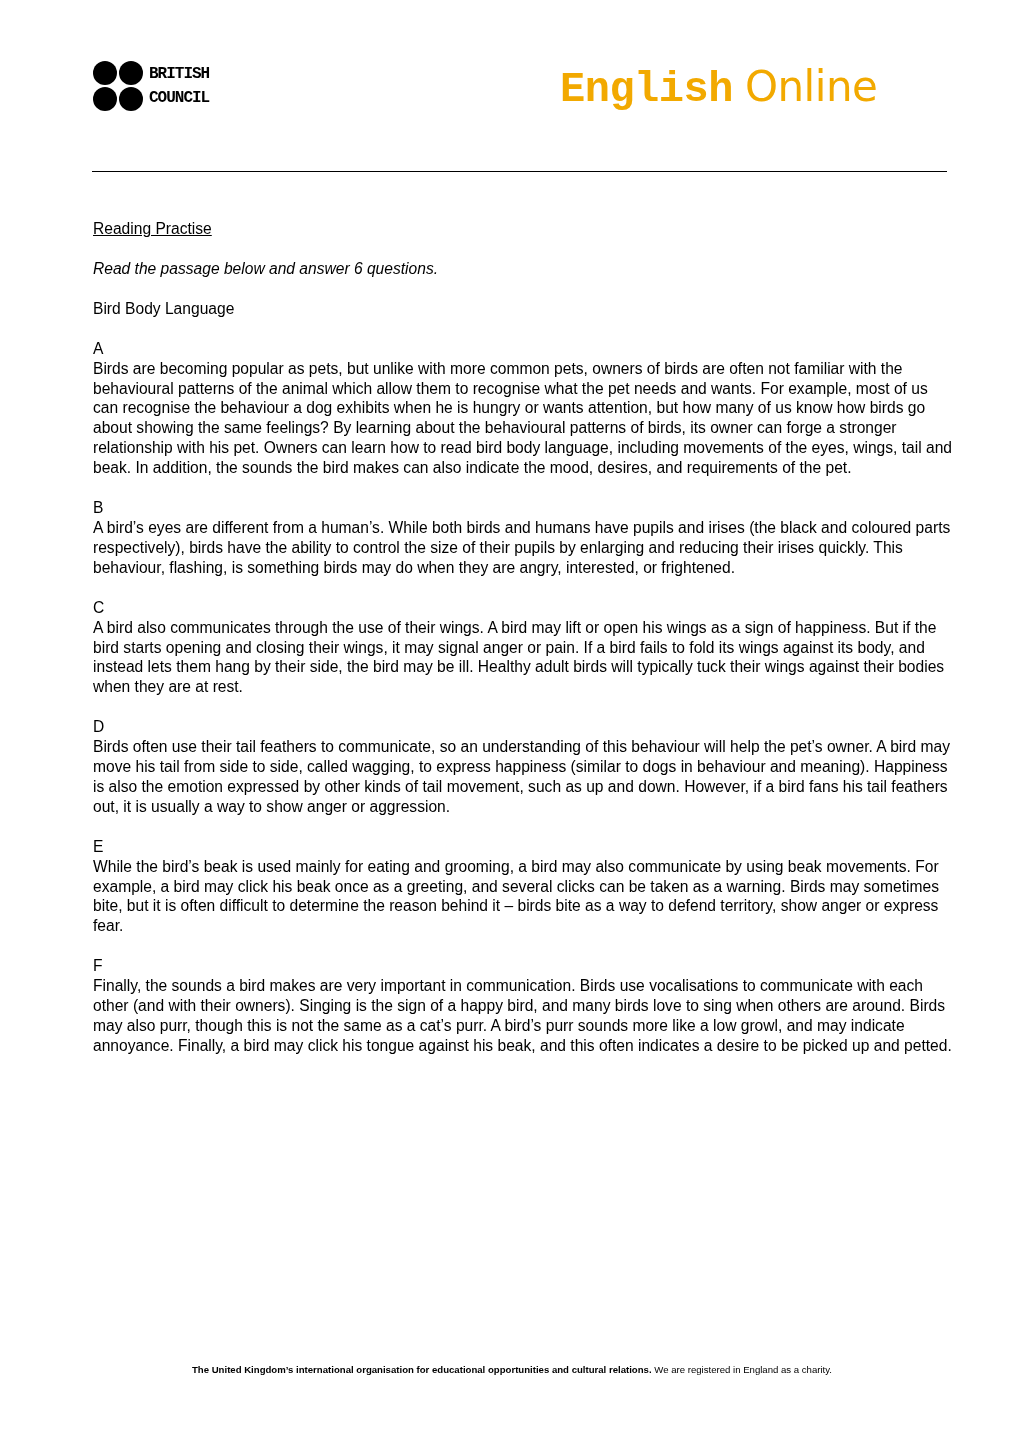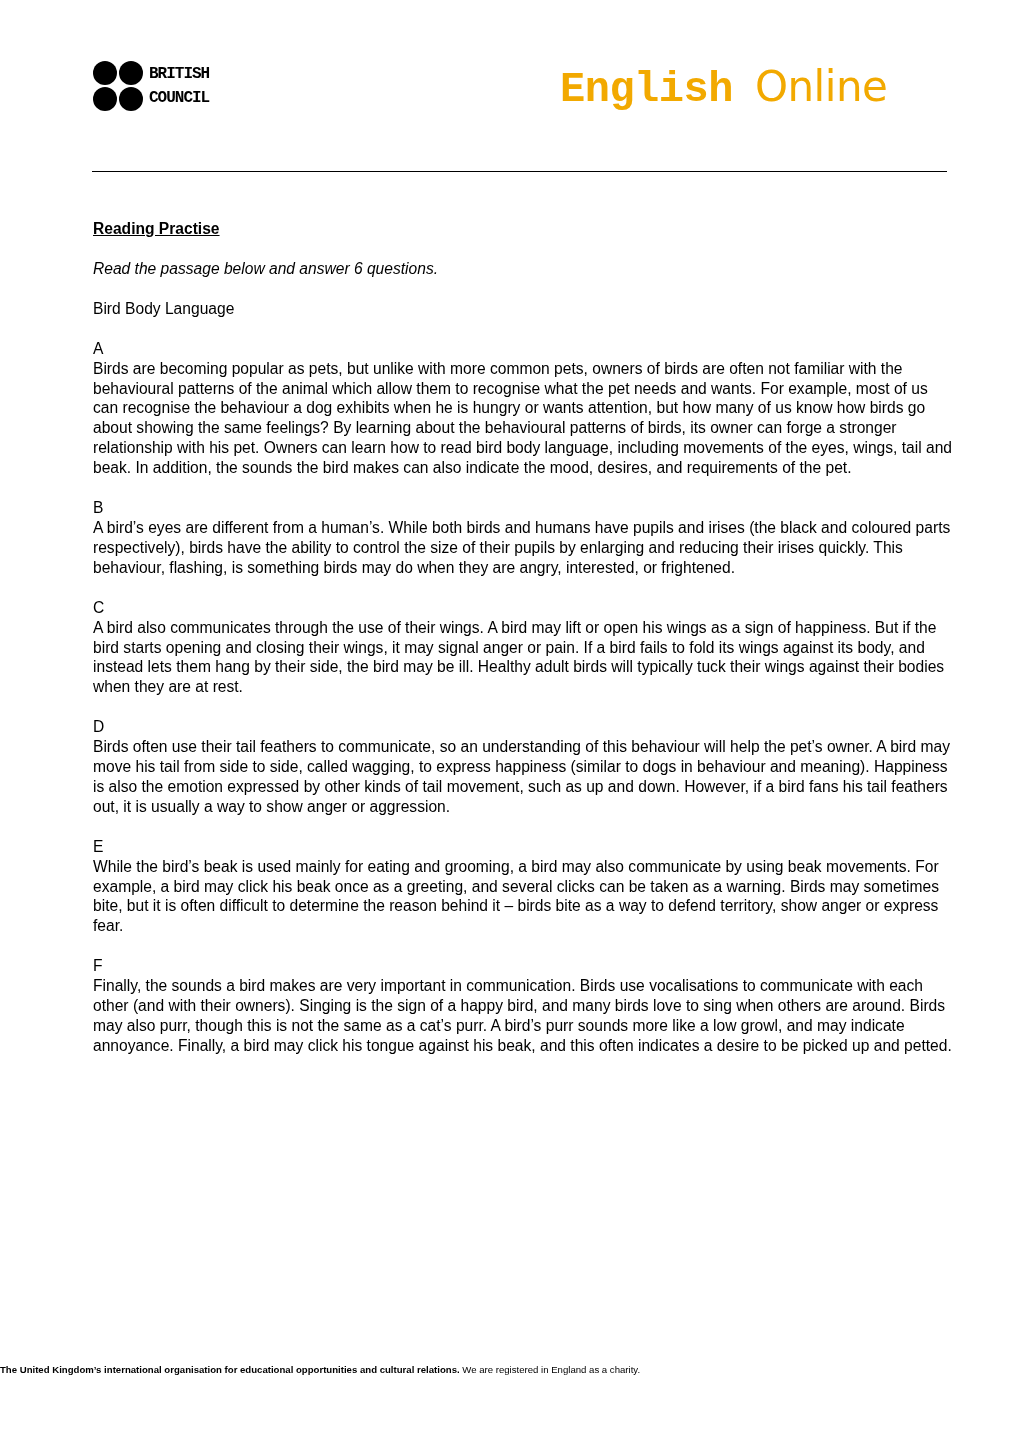"Online" .logo-eo .l { margin-left: 22px -> 12px }
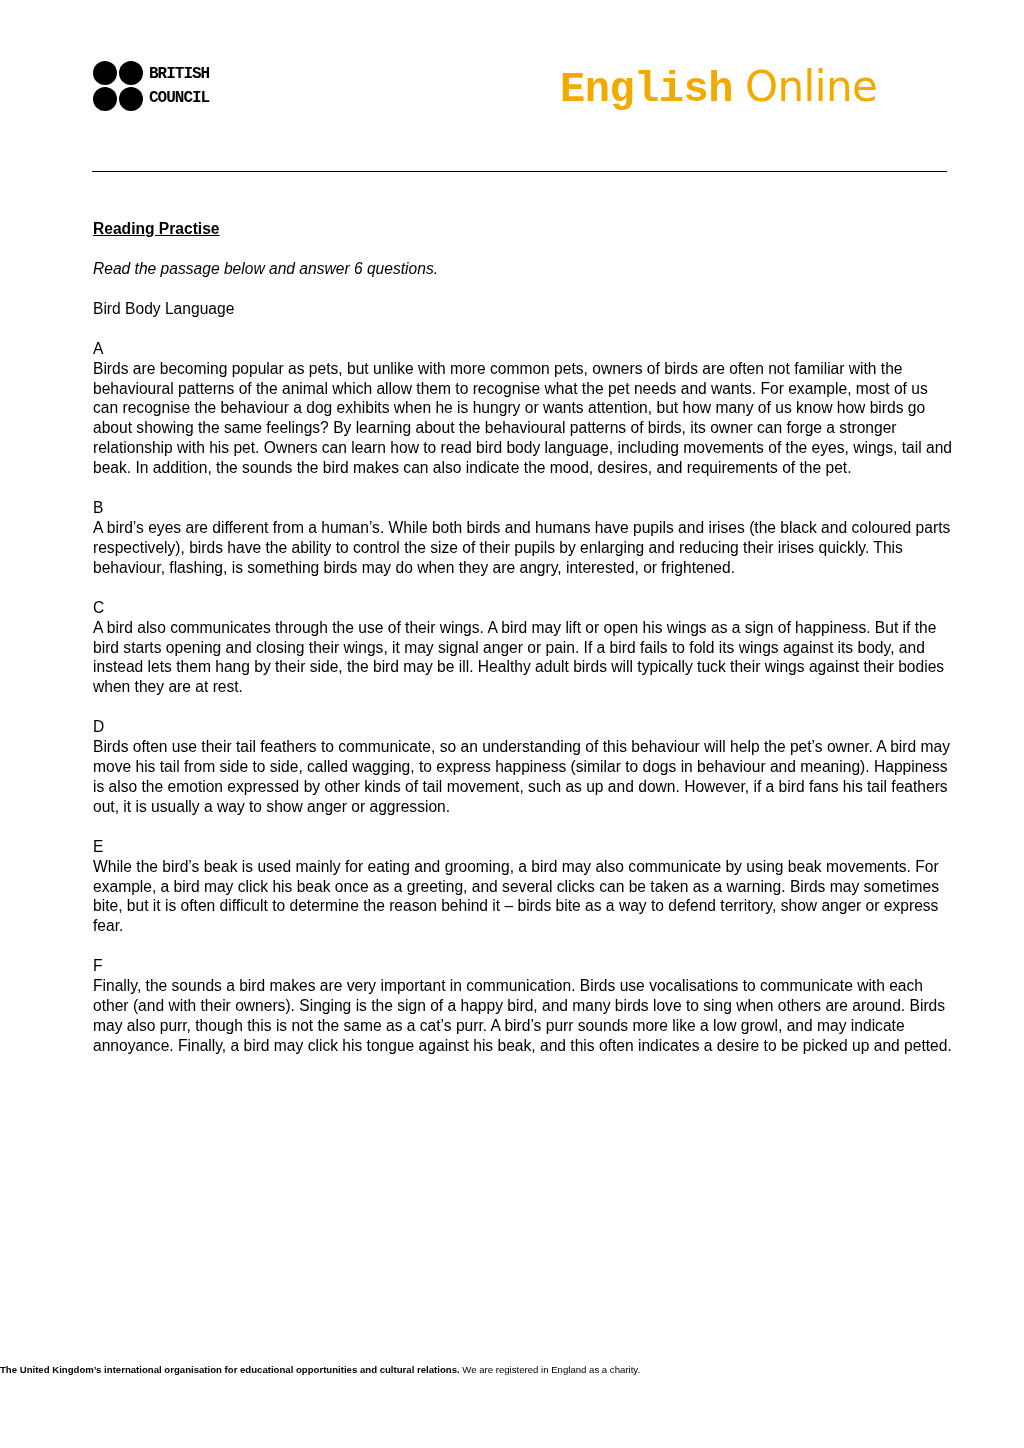"Reading Practise" .title { font-weight: bold -> normal }
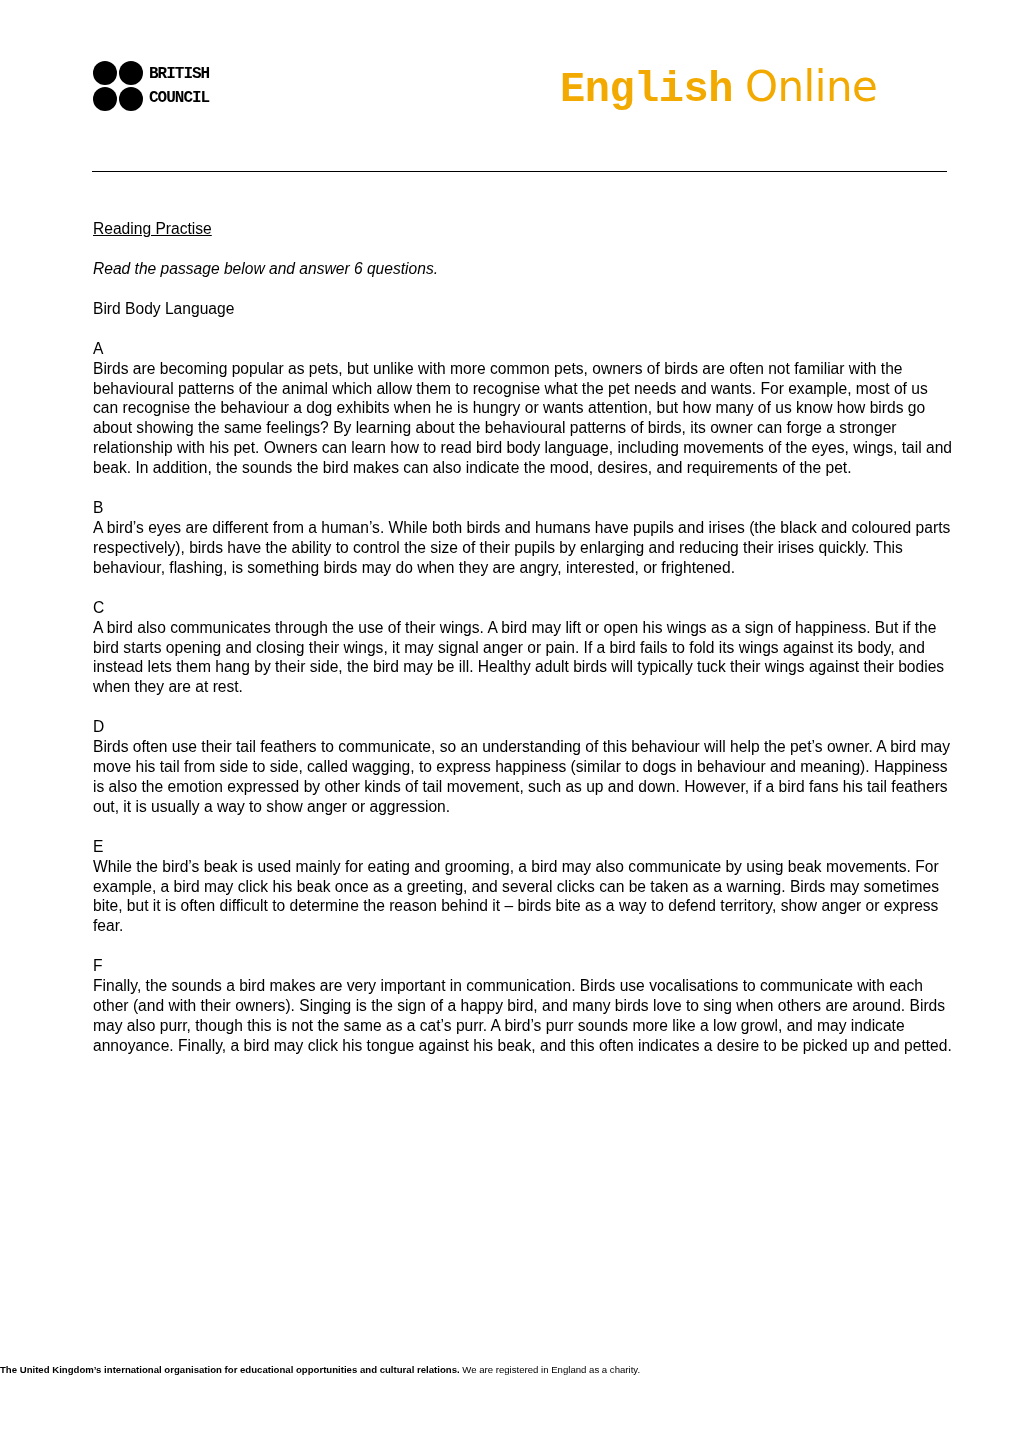"The United Kingdom’s international" .footer { text-align: left -> center }
